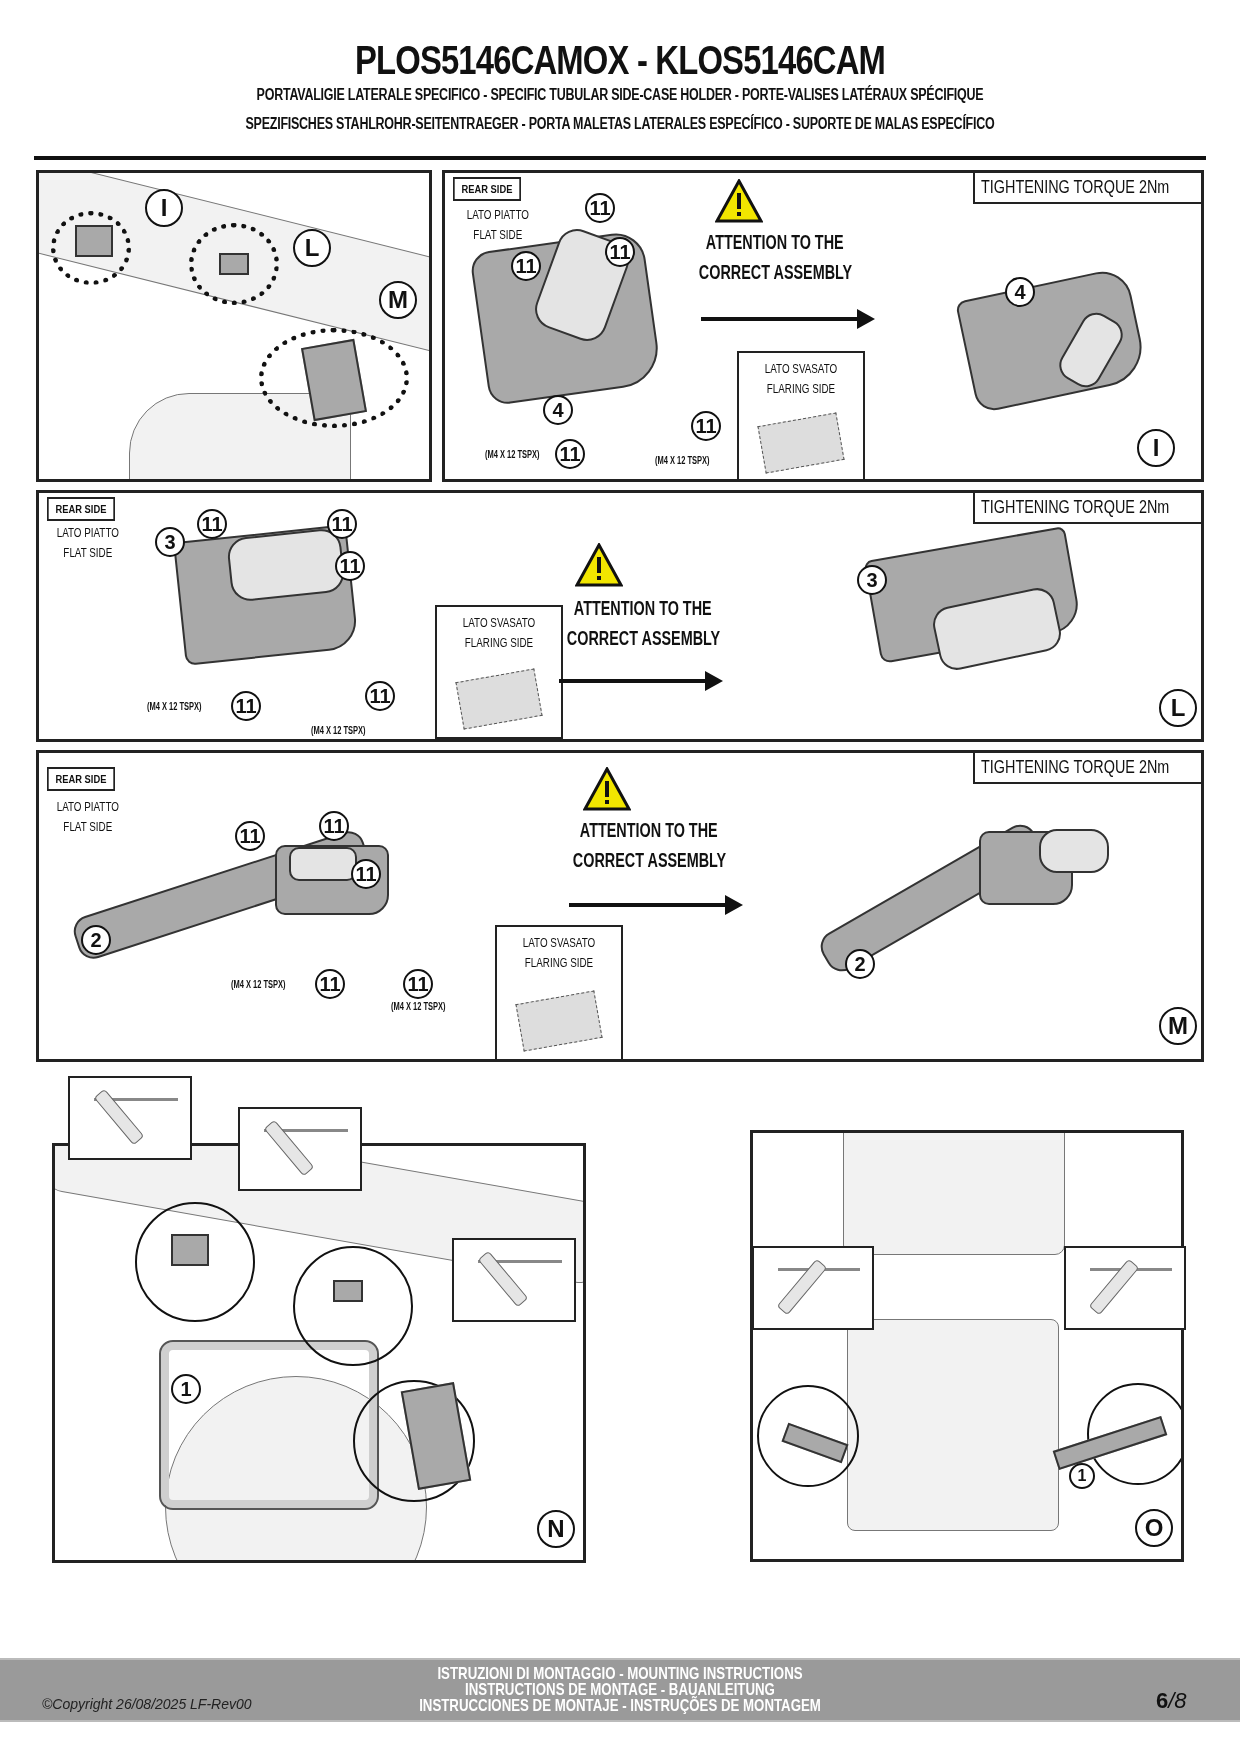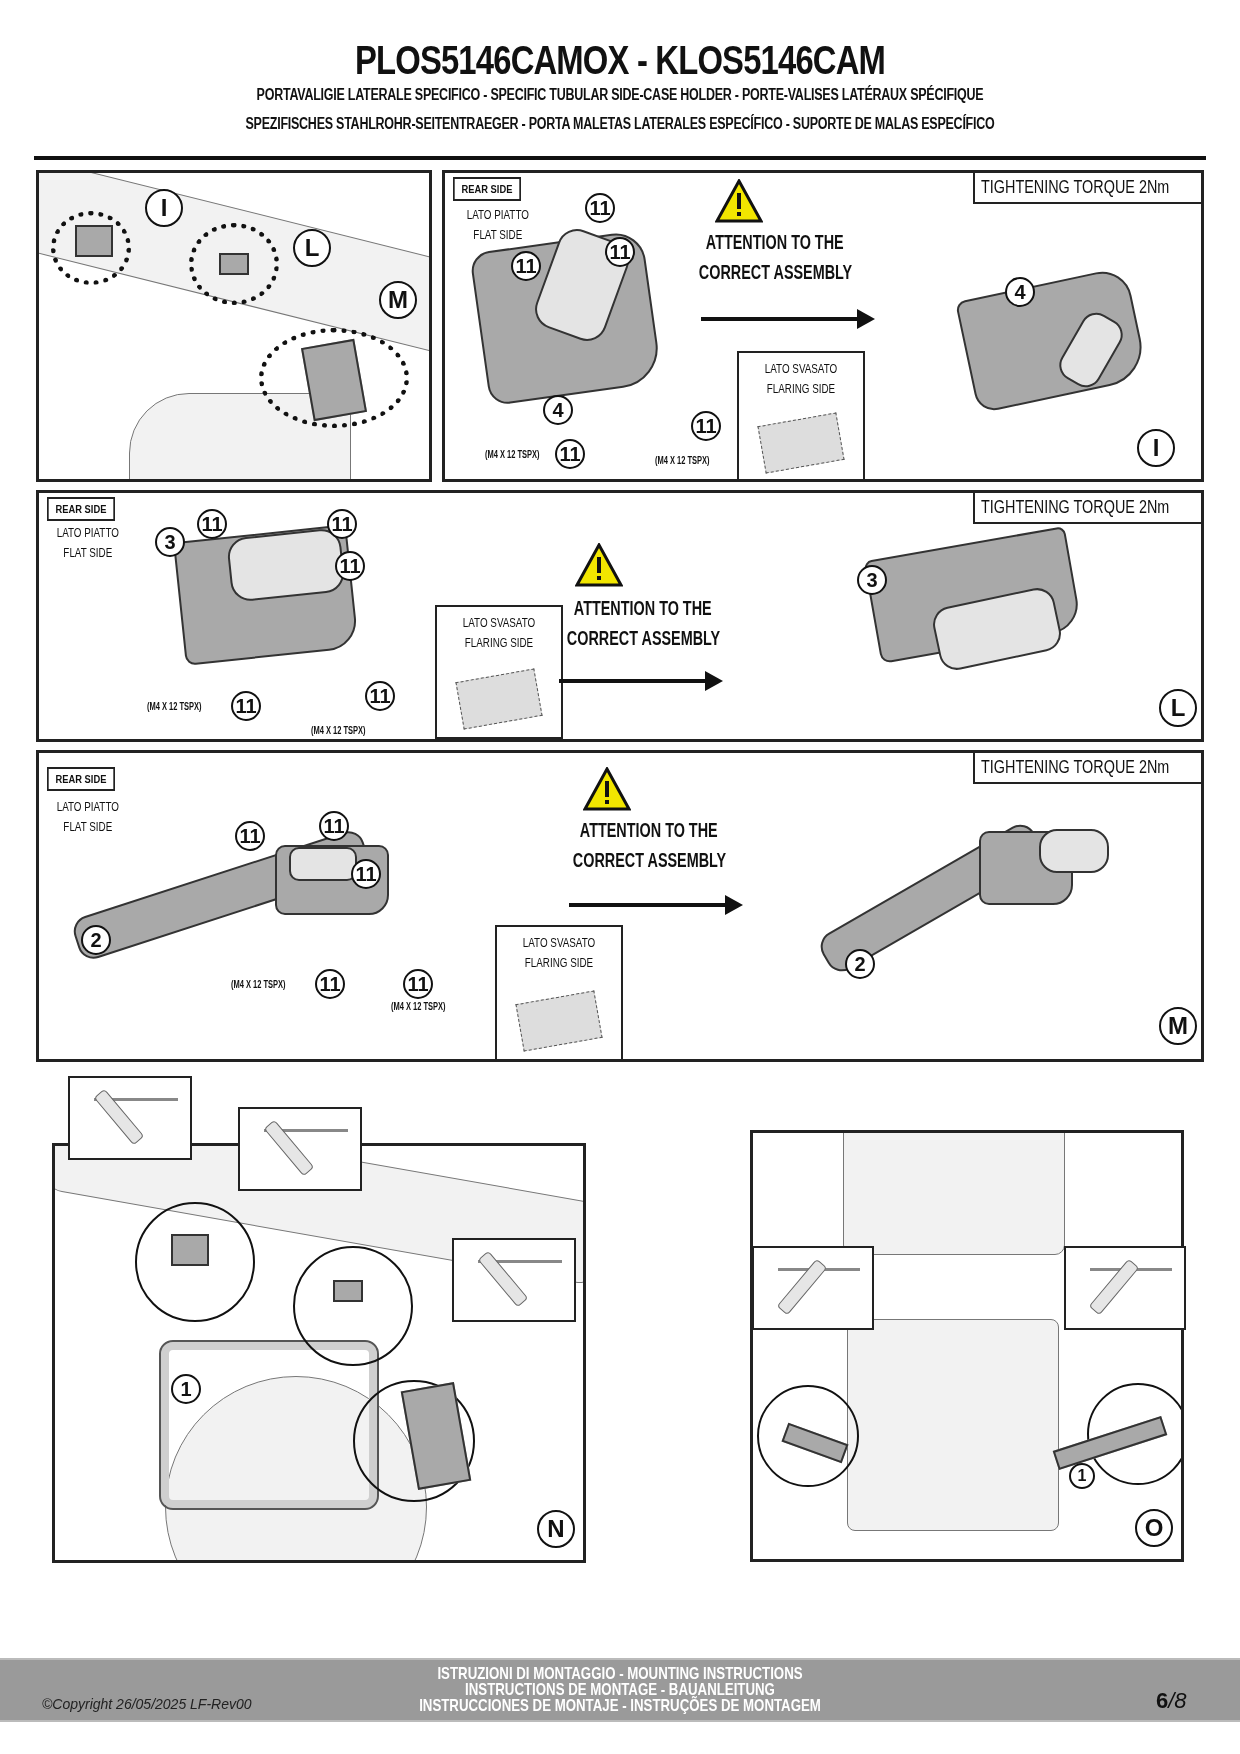"©Copyright 26/05/2025 LF-Rev00" div { text: 26/05/2025 -> 26/08/2025 }
